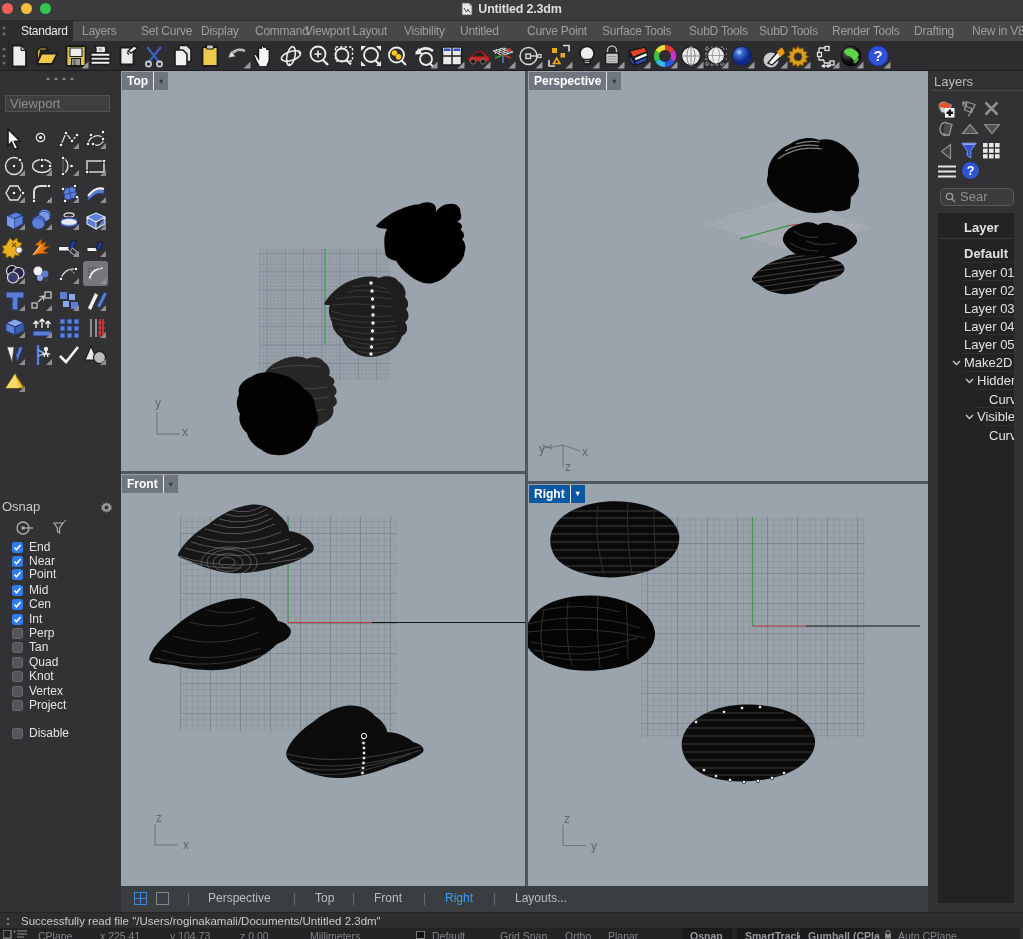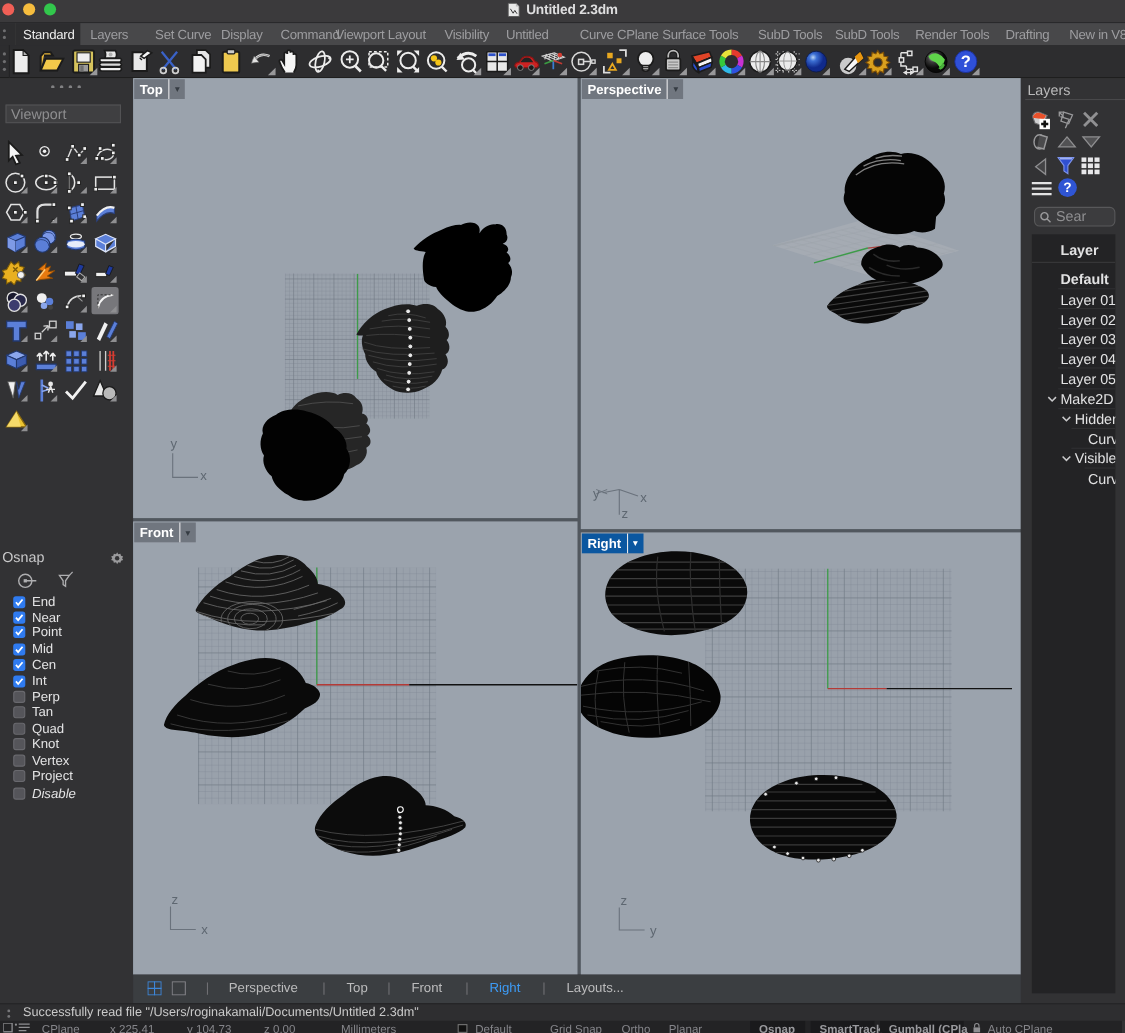"Curve CPlane" span { text: CPlane -> Point }
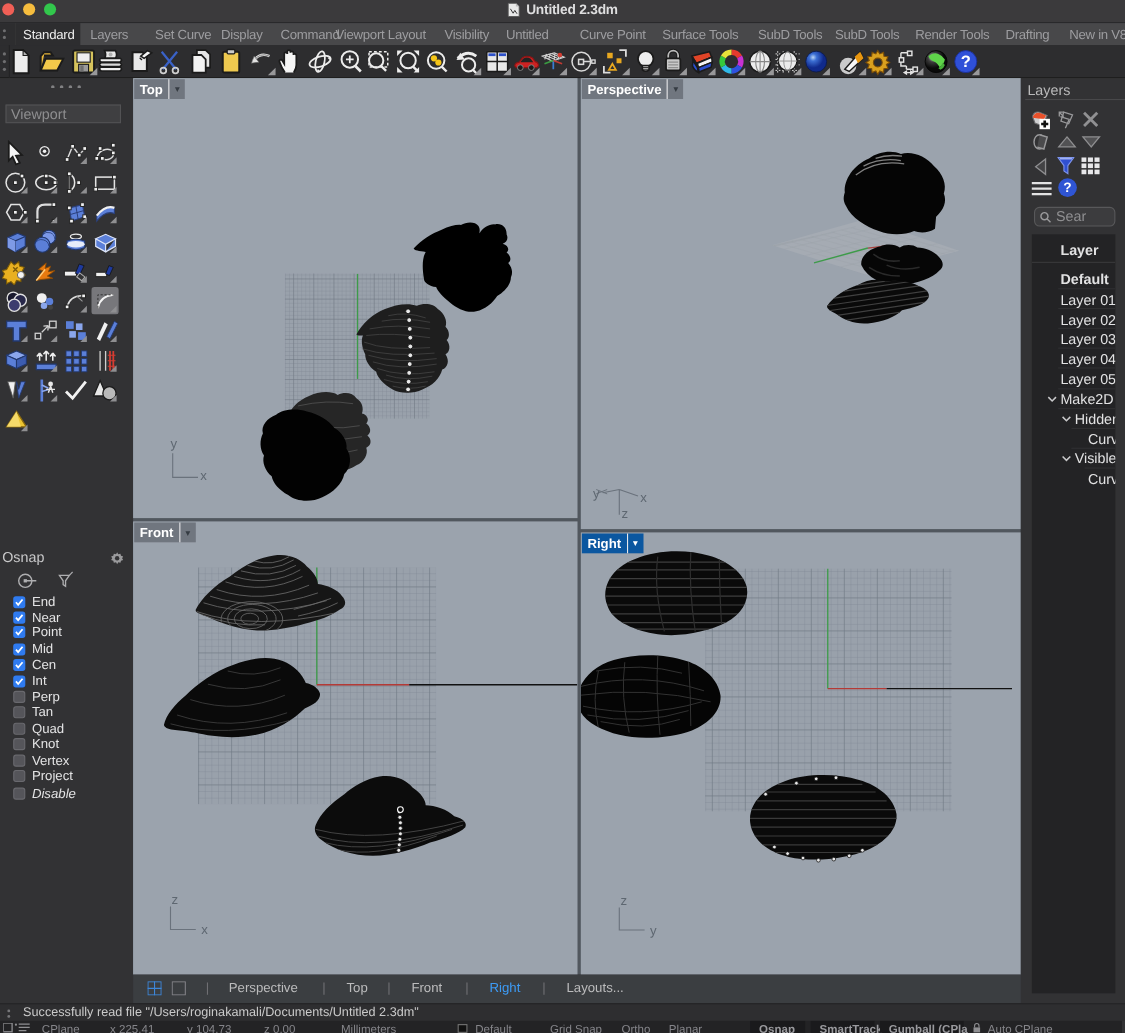"Disable" div.osrow { font-style: italic -> none; top: 220px -> 232px }
